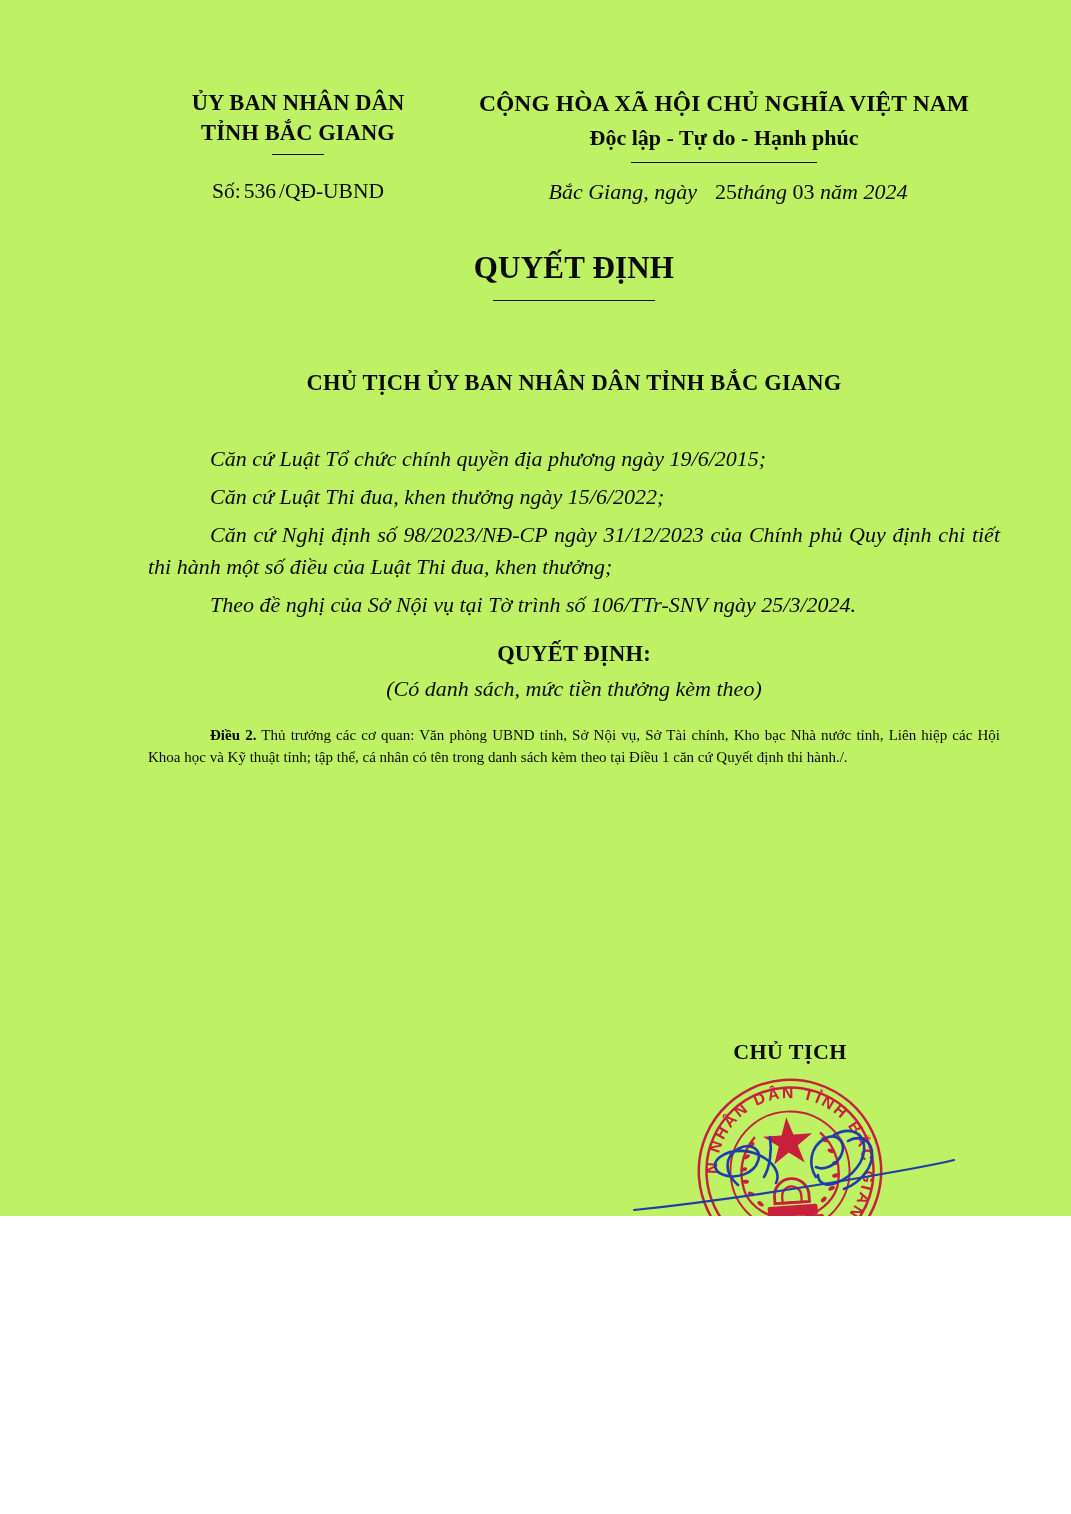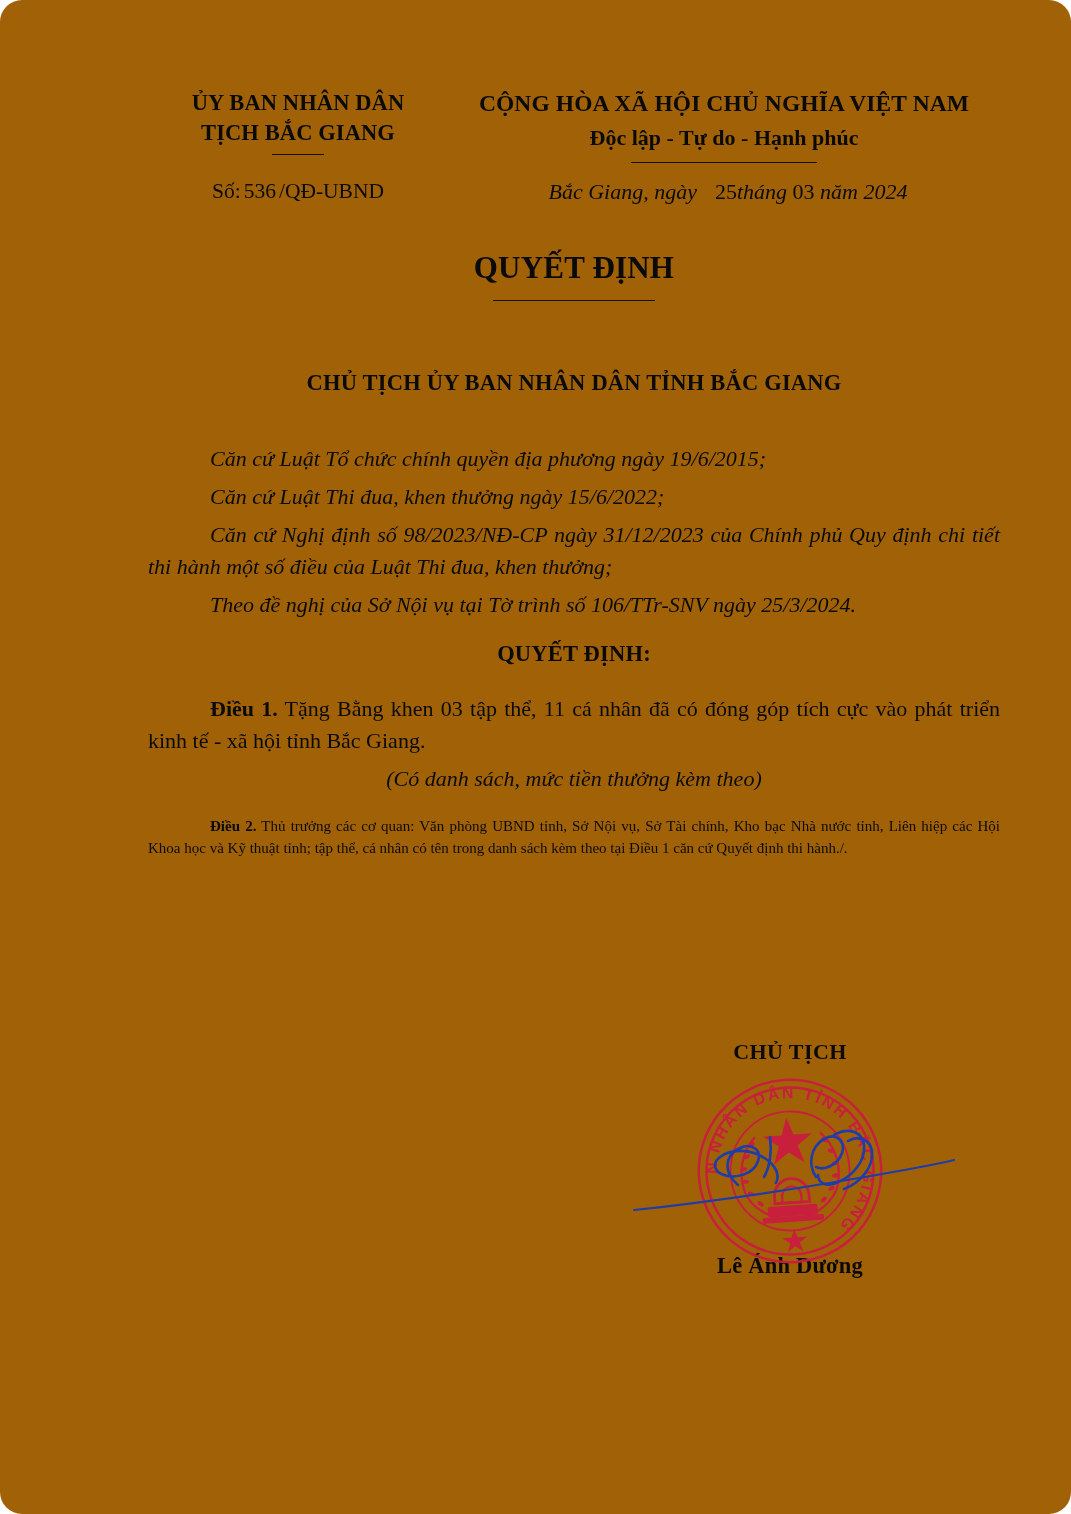"ỦY BAN NHÂN DÂN" .page { background: #a16207 -> #bef264; border-radius: 22px -> none; height: 1514px -> 1216px }
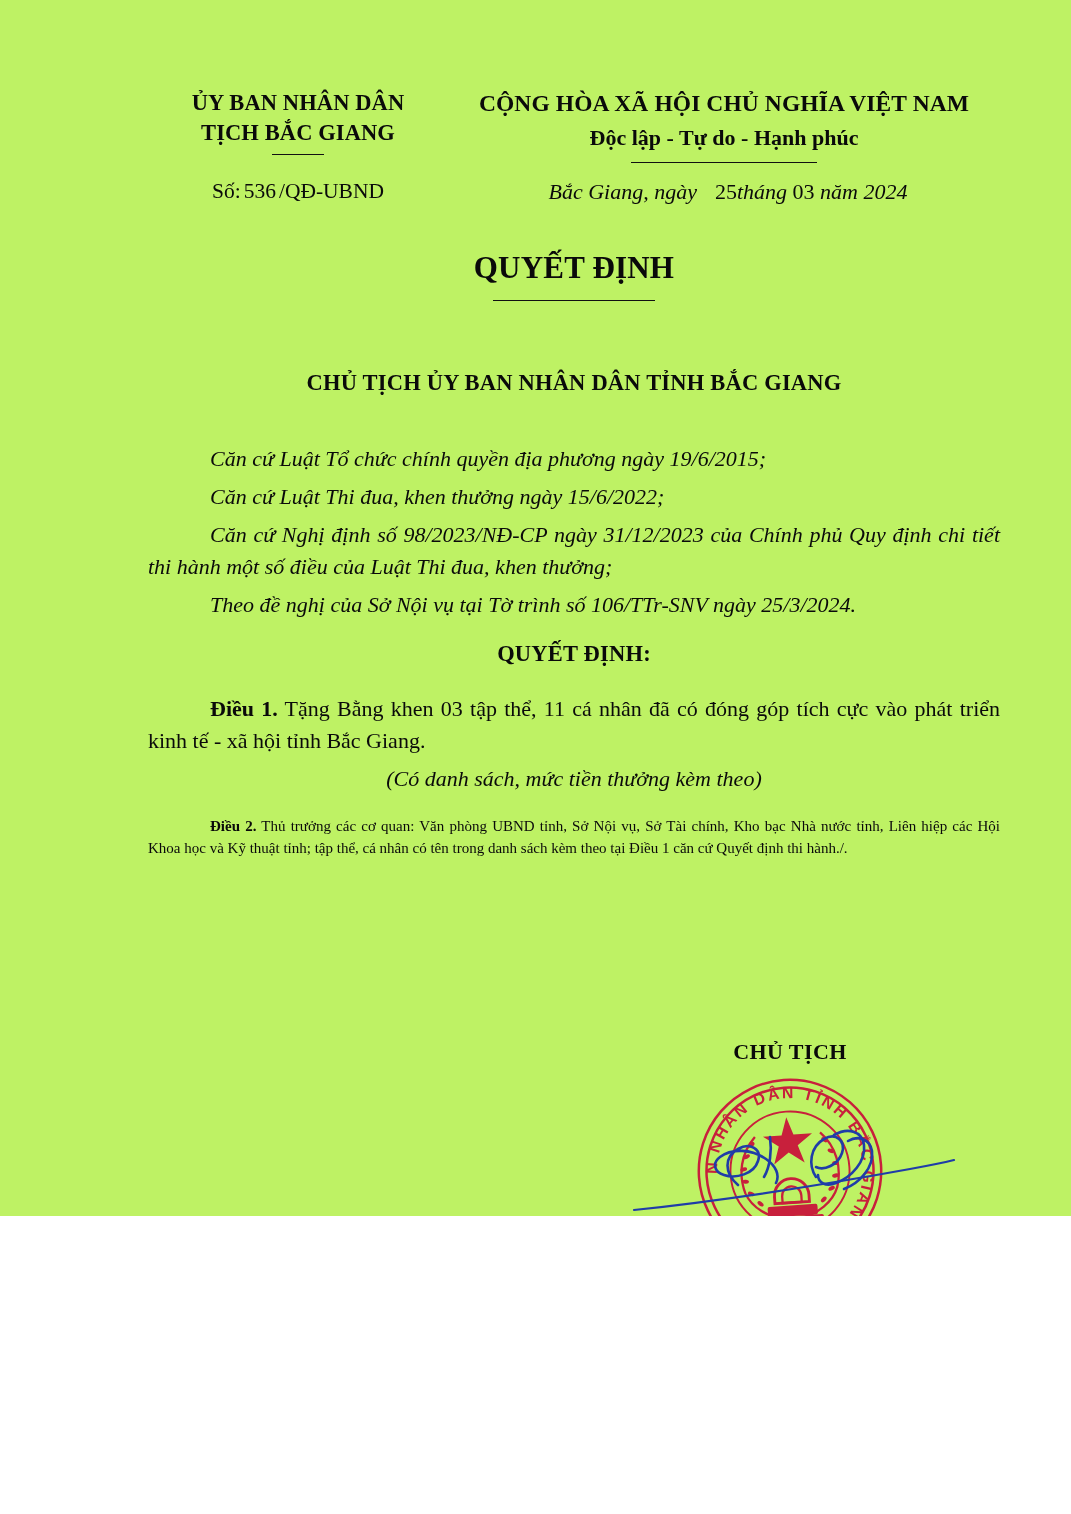"TỊCH BẮC GIANG" div.org-name { text: TỊCH -> TỈNH }
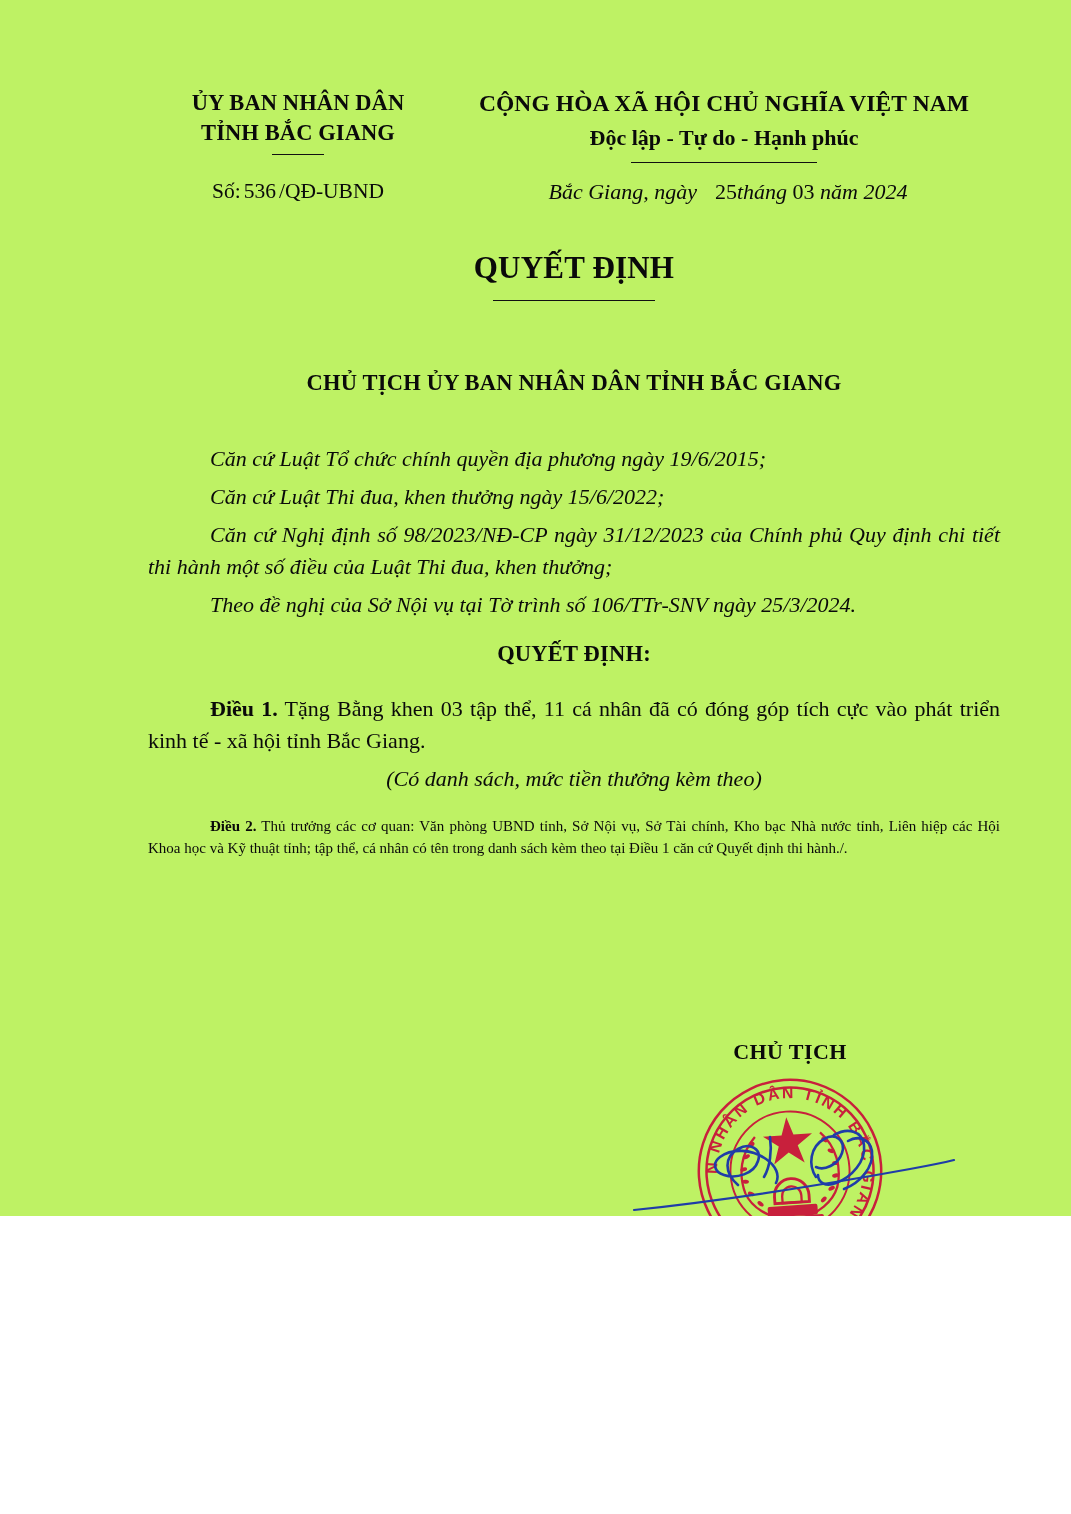"Điều 1. Tặng Bằng khen" p.article { html: <p><b>Điều 1.</b><span> Tặng Bằng khen 03 tập thể, 11 cá nhân đã có đóng góp tích cực vào phát triển kinh tế - xã hội tỉnh Bắc Giang.</span></p> -> none }
